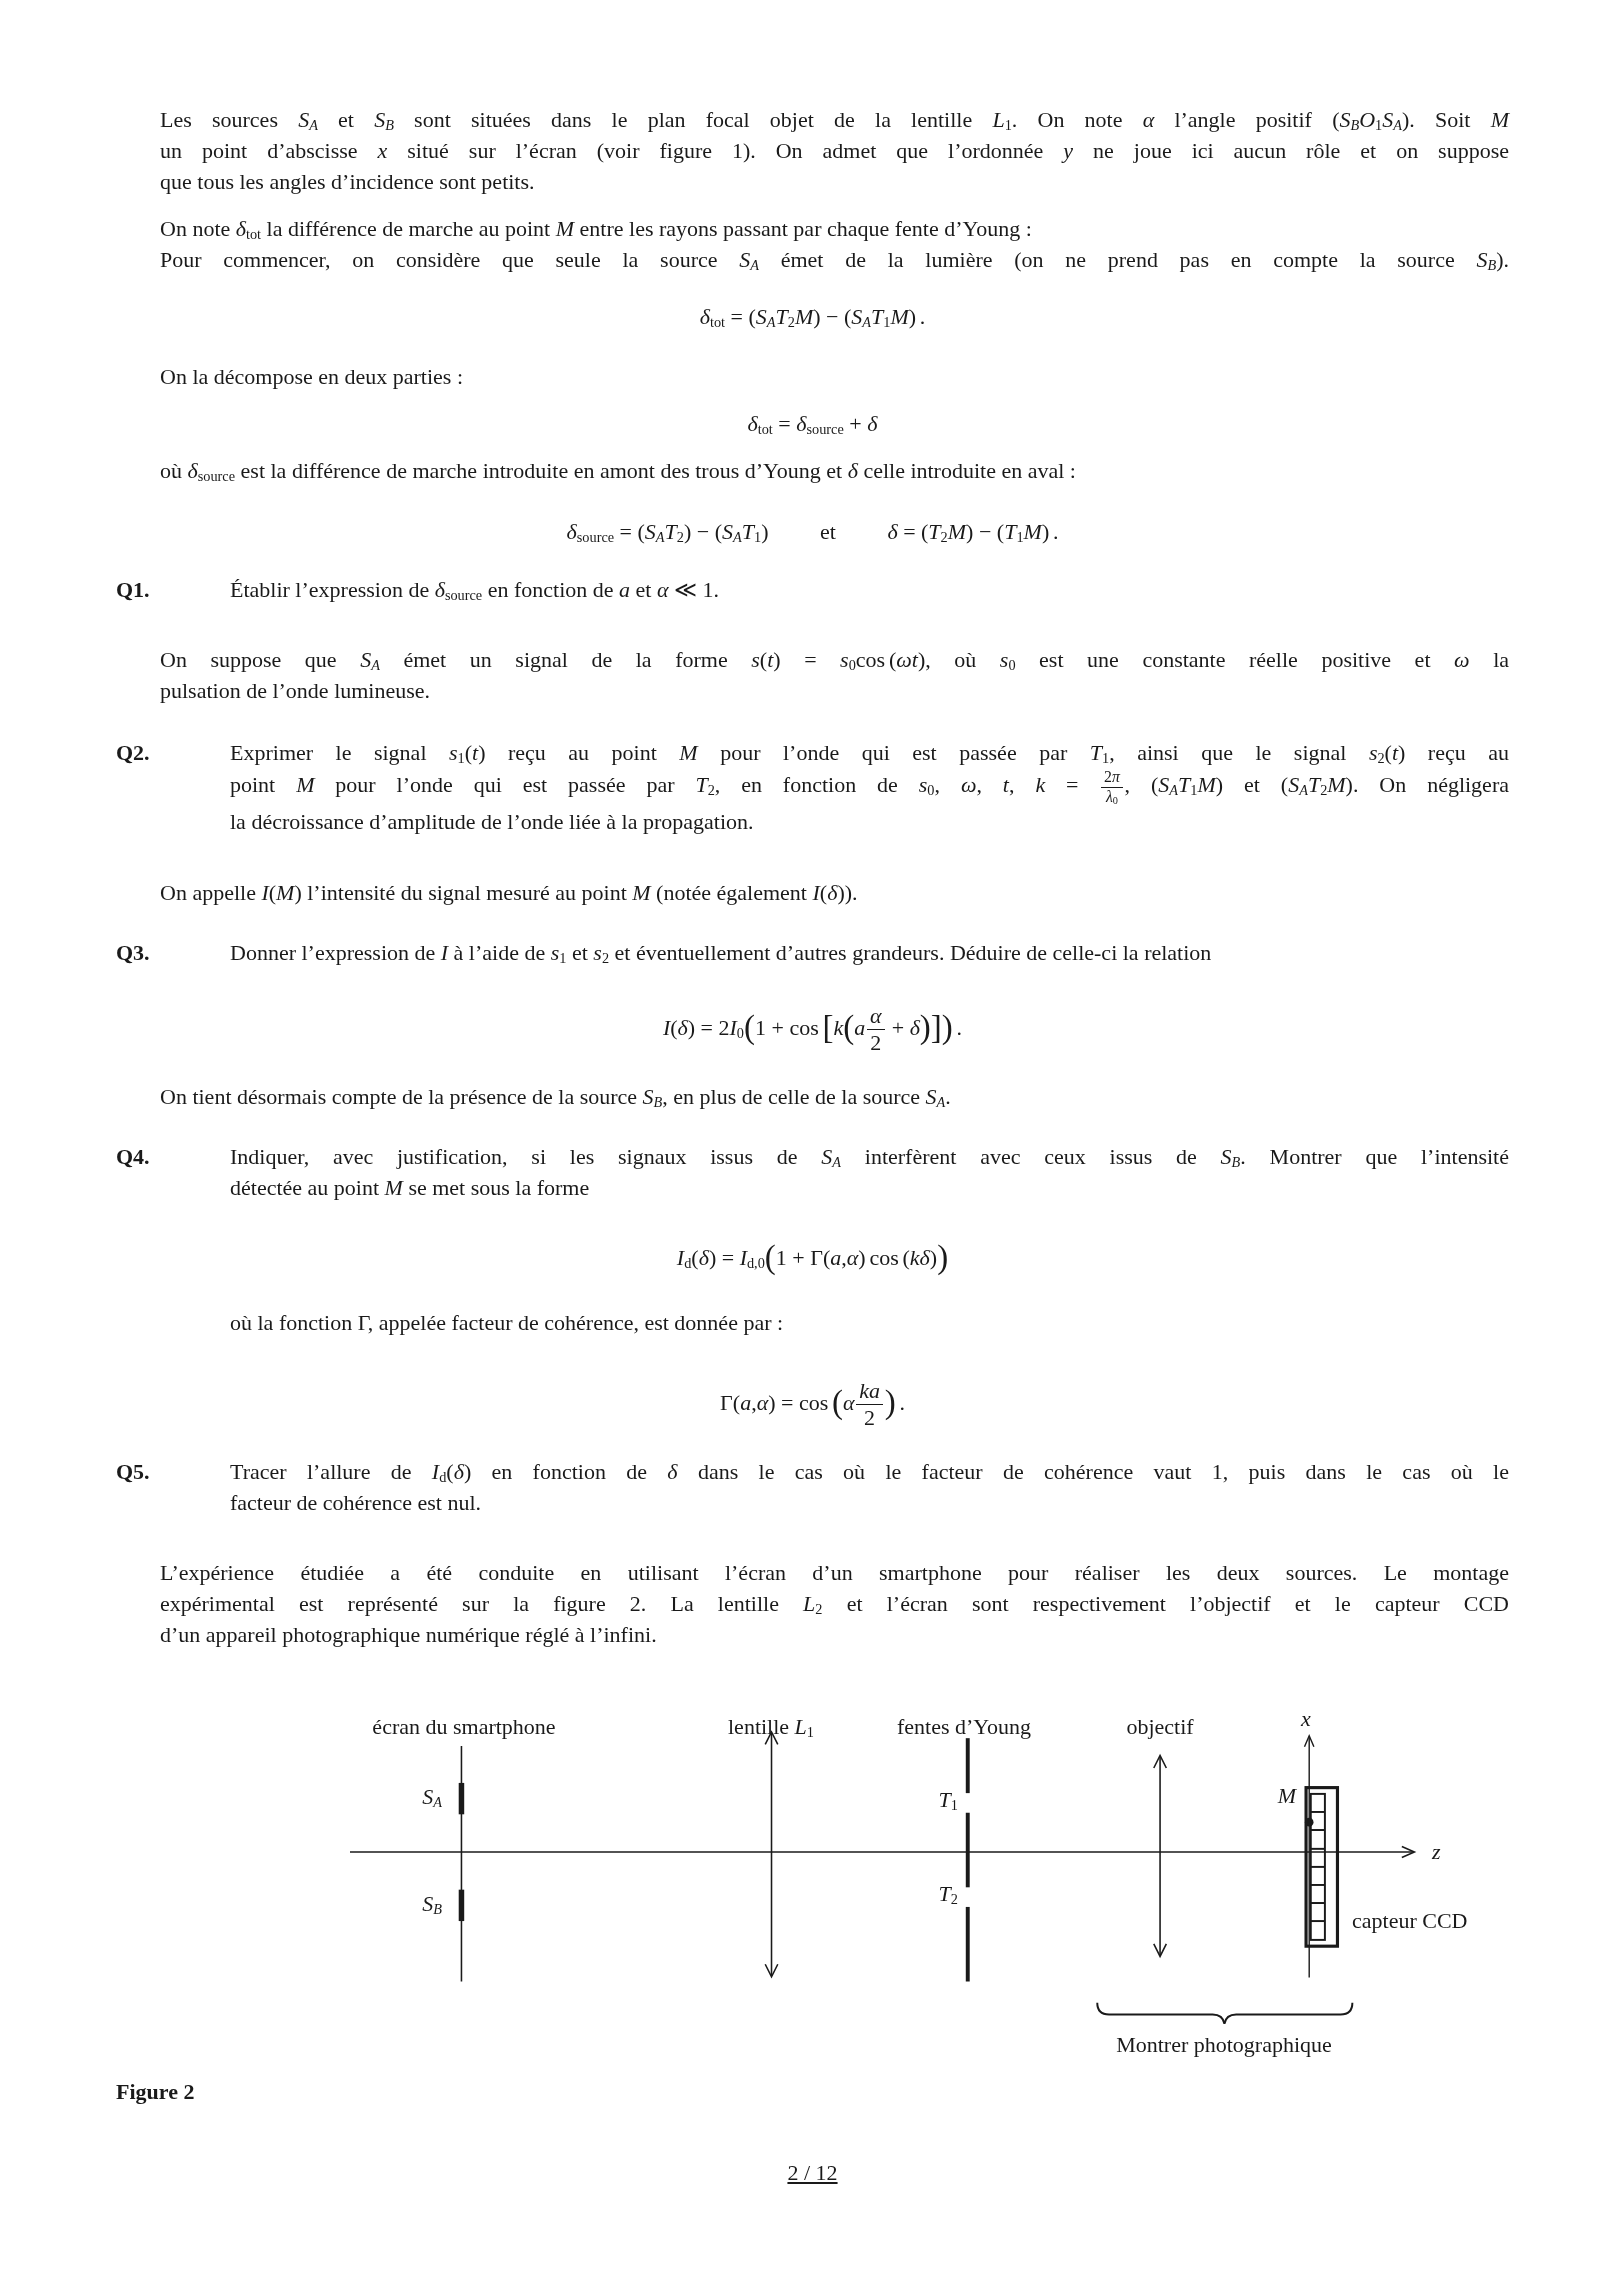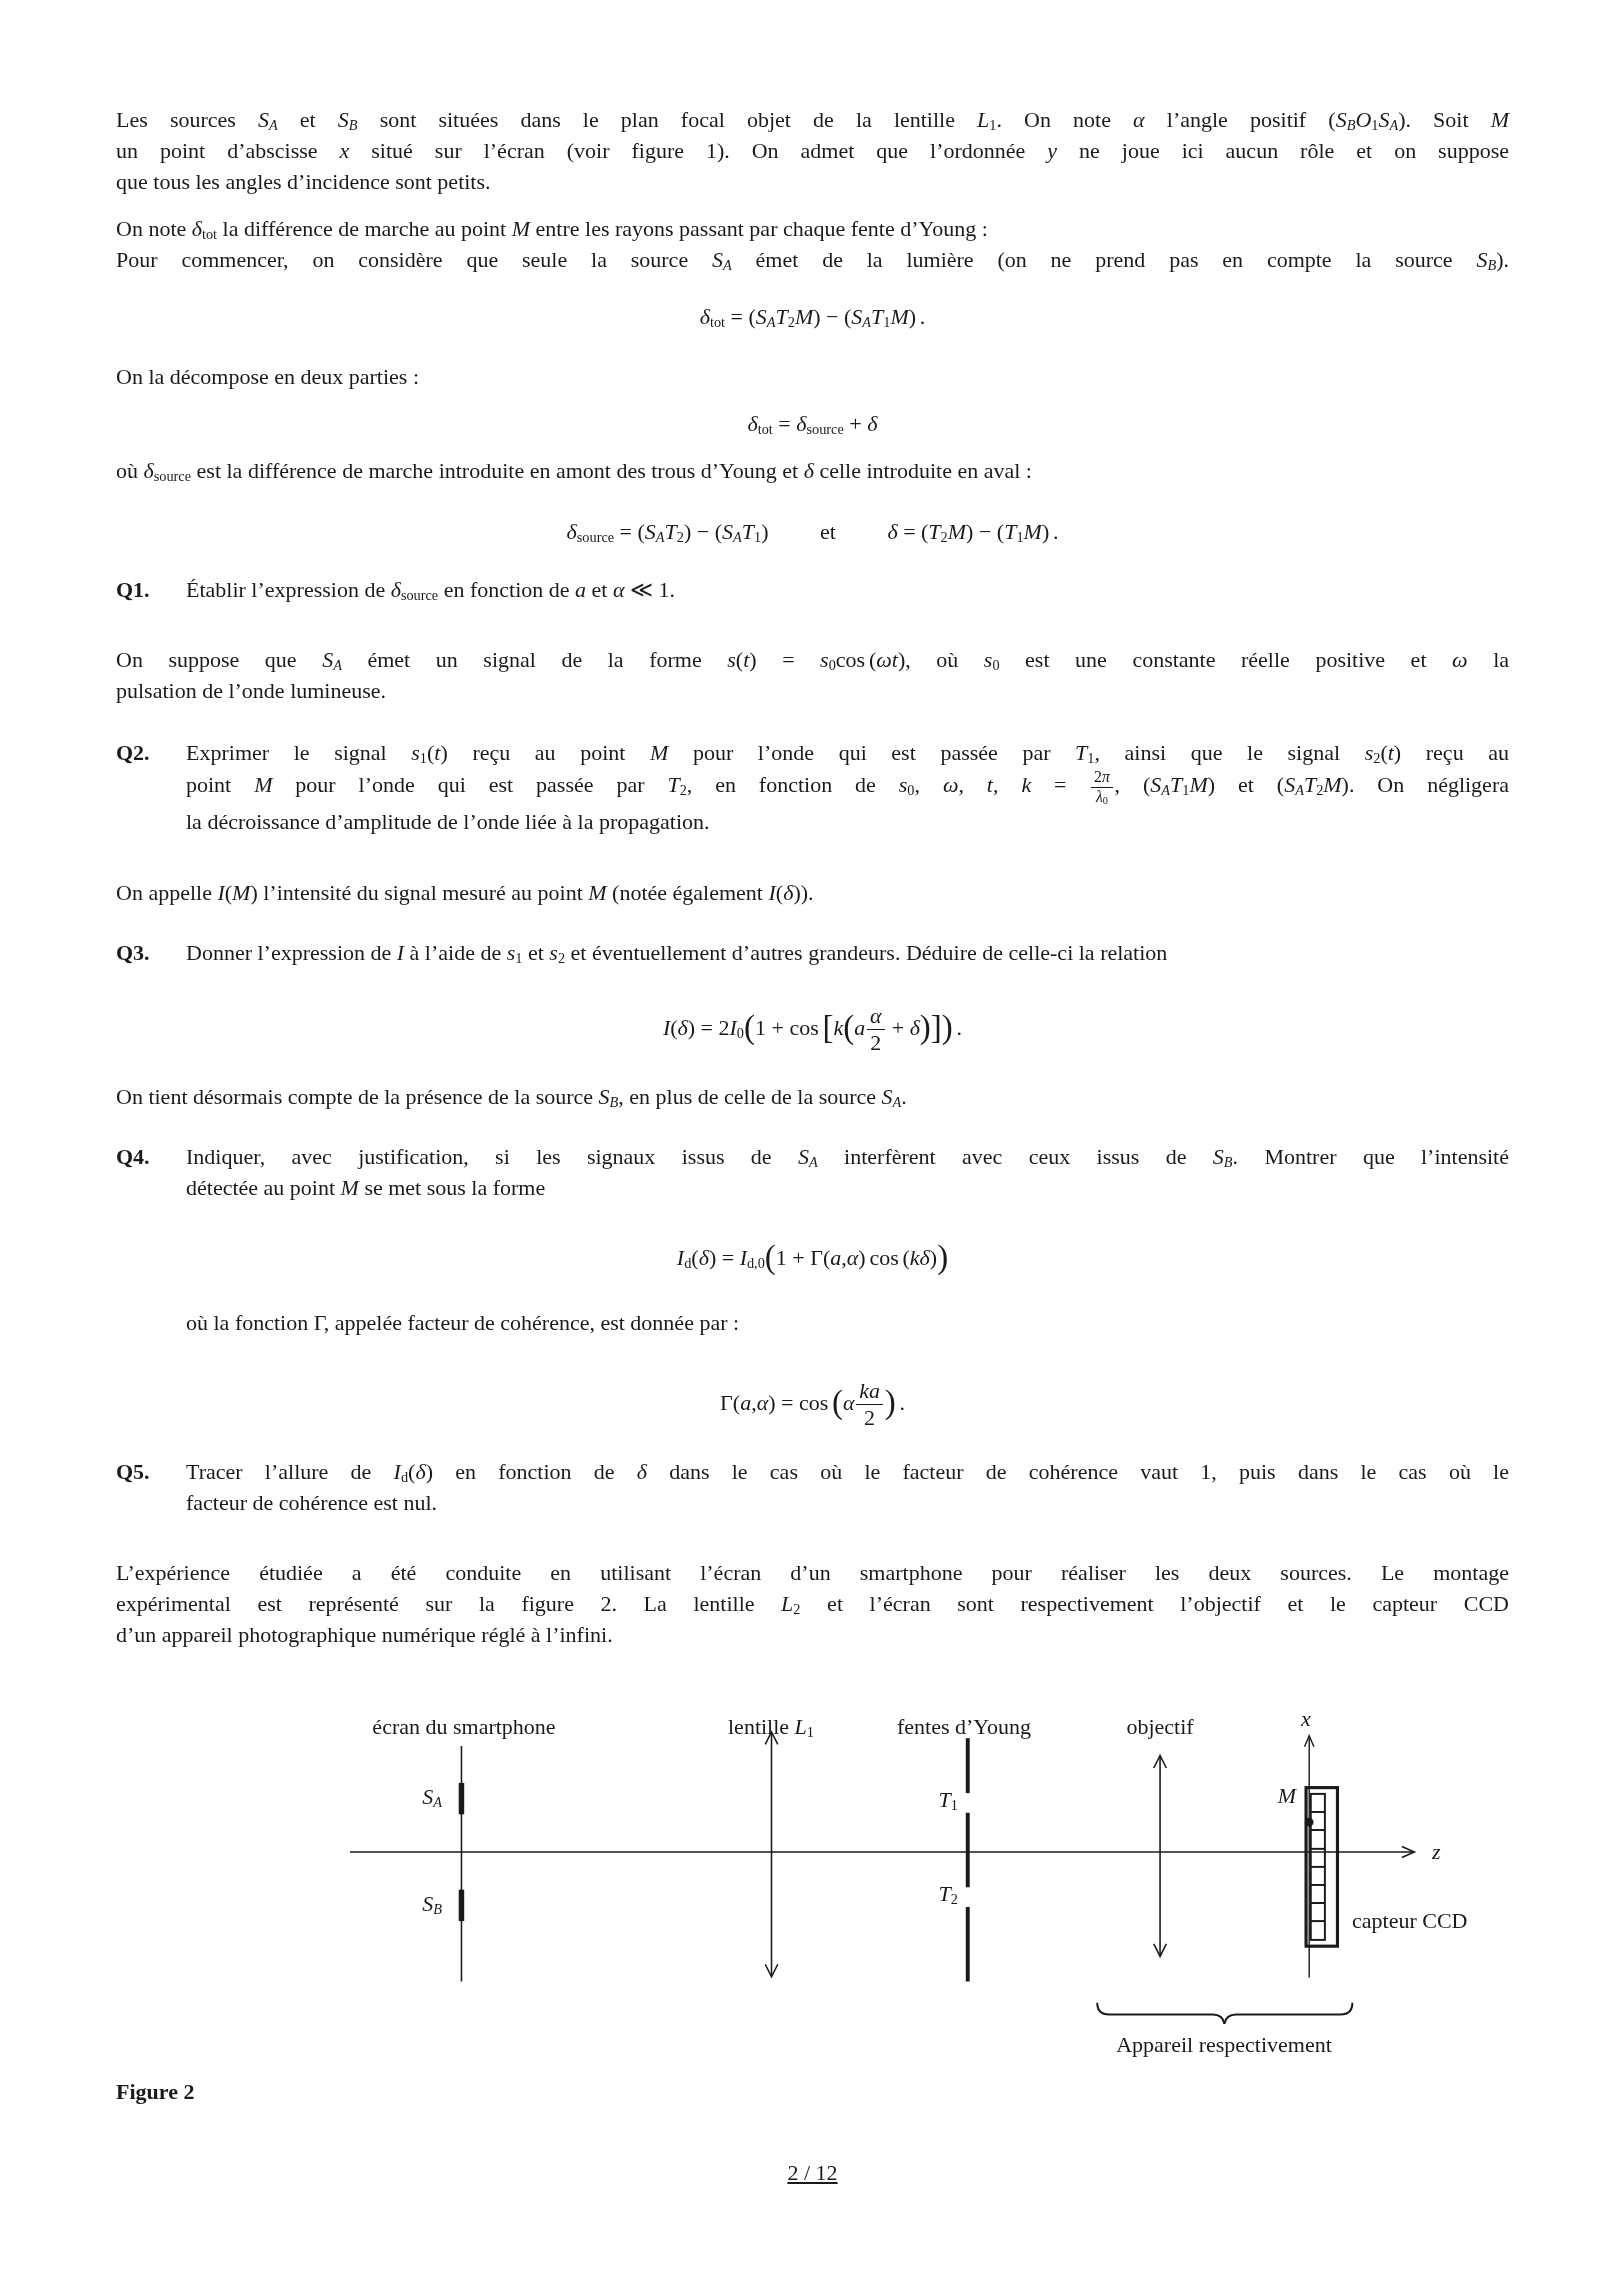"Les sources SA et SB" .jl { margin-left: none -> 44px }
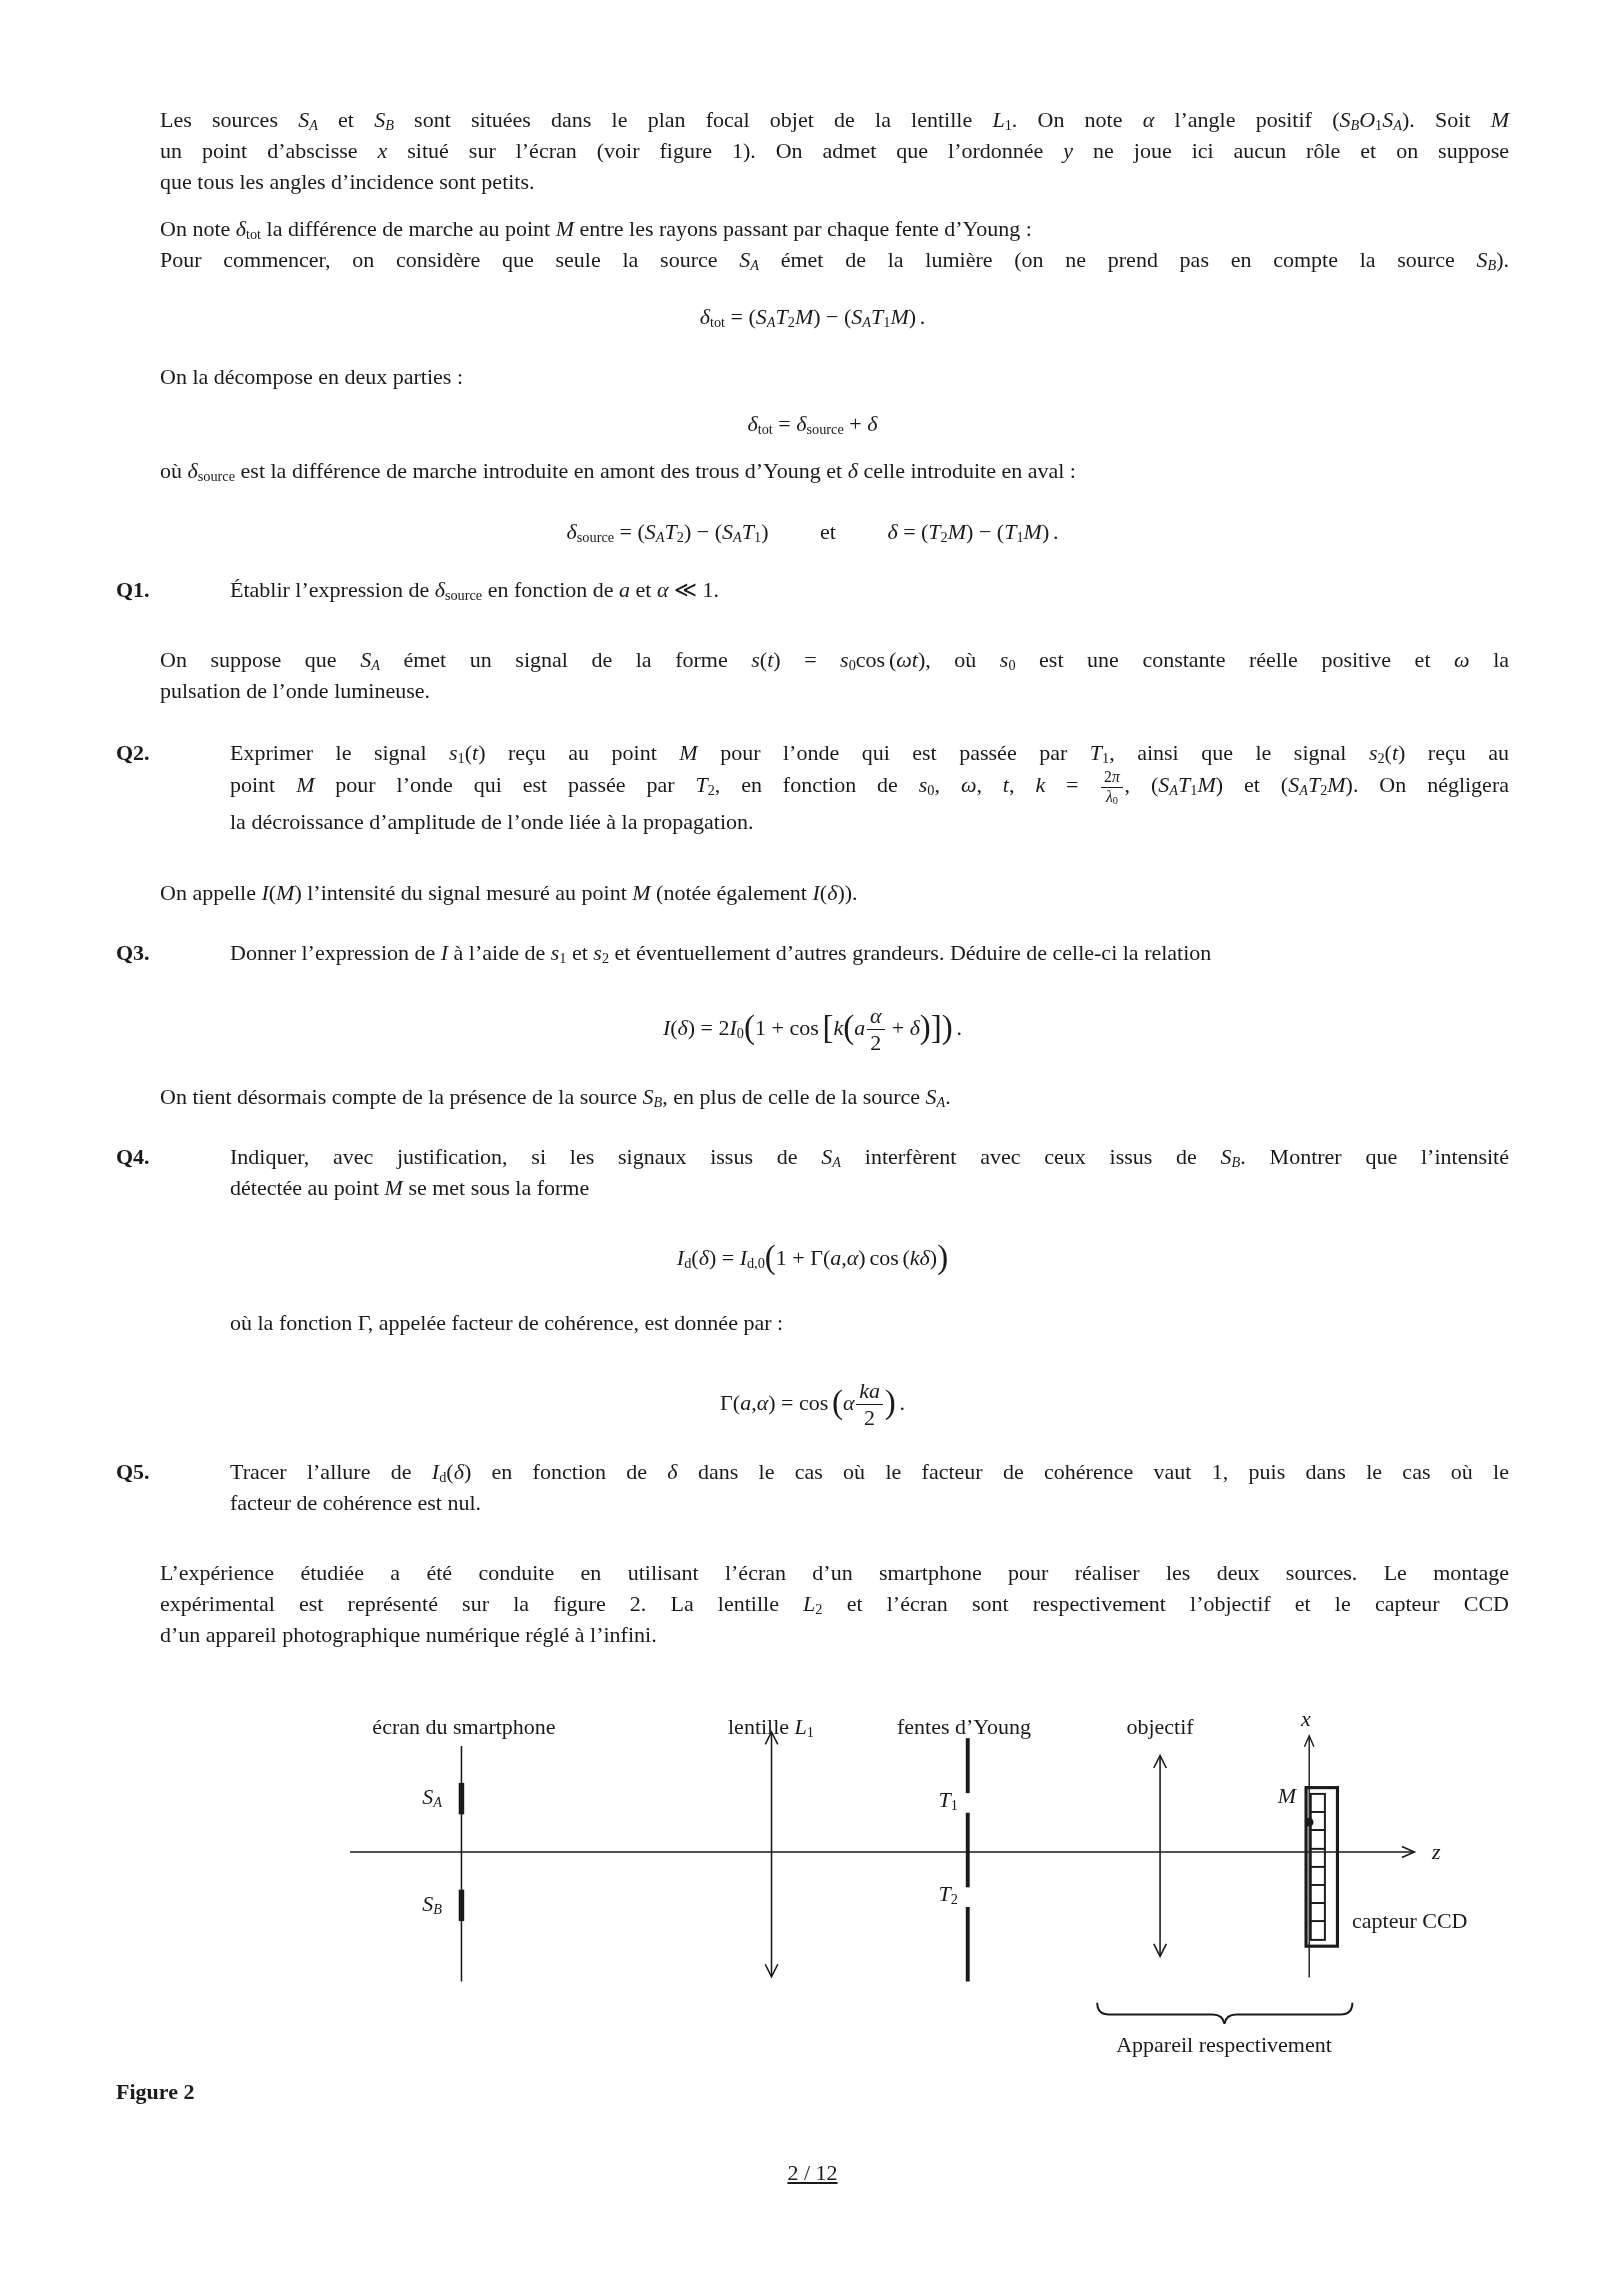"Appareil respectivement" span.figlabel { text: Appareil respectivement -> Montrer photographique }
